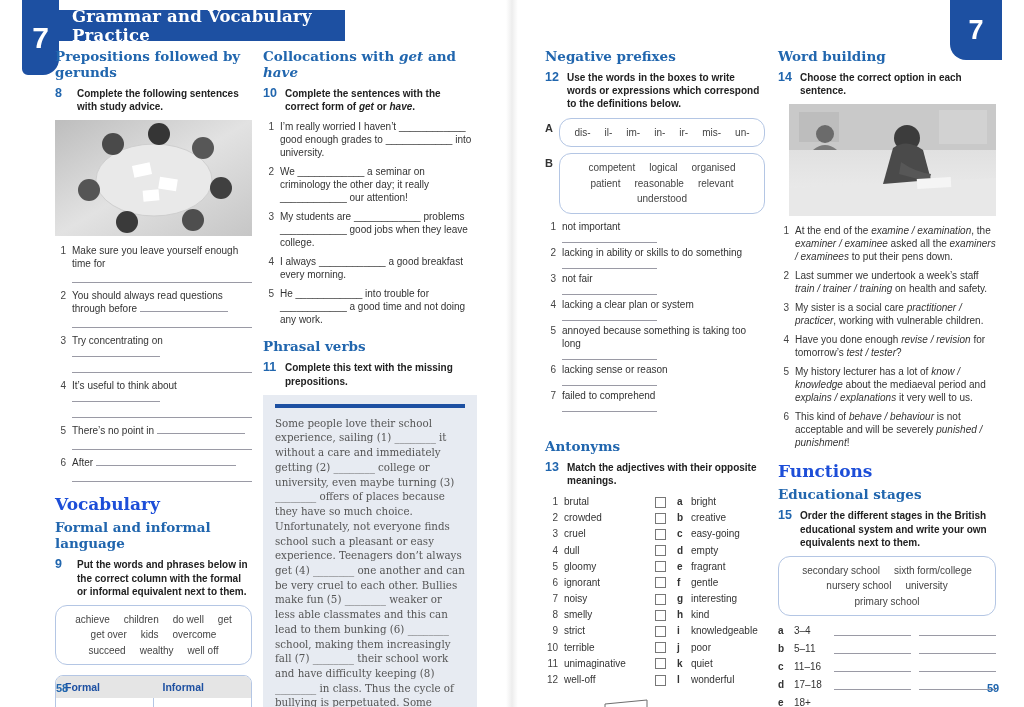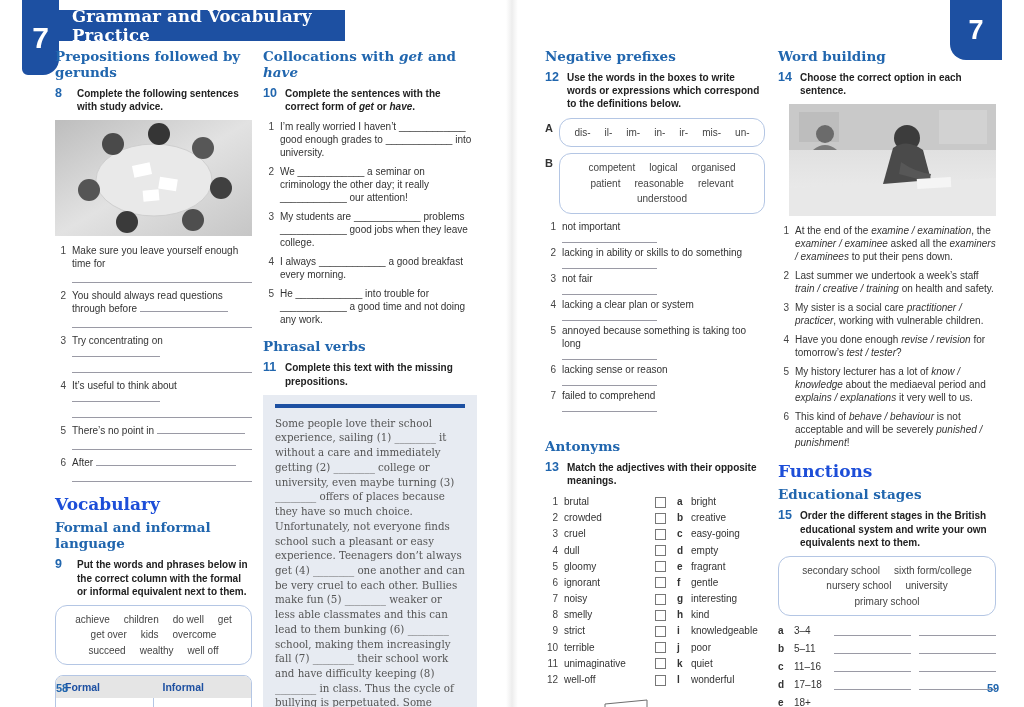"train / creative / training" span.it { text: creative -> trainer }
